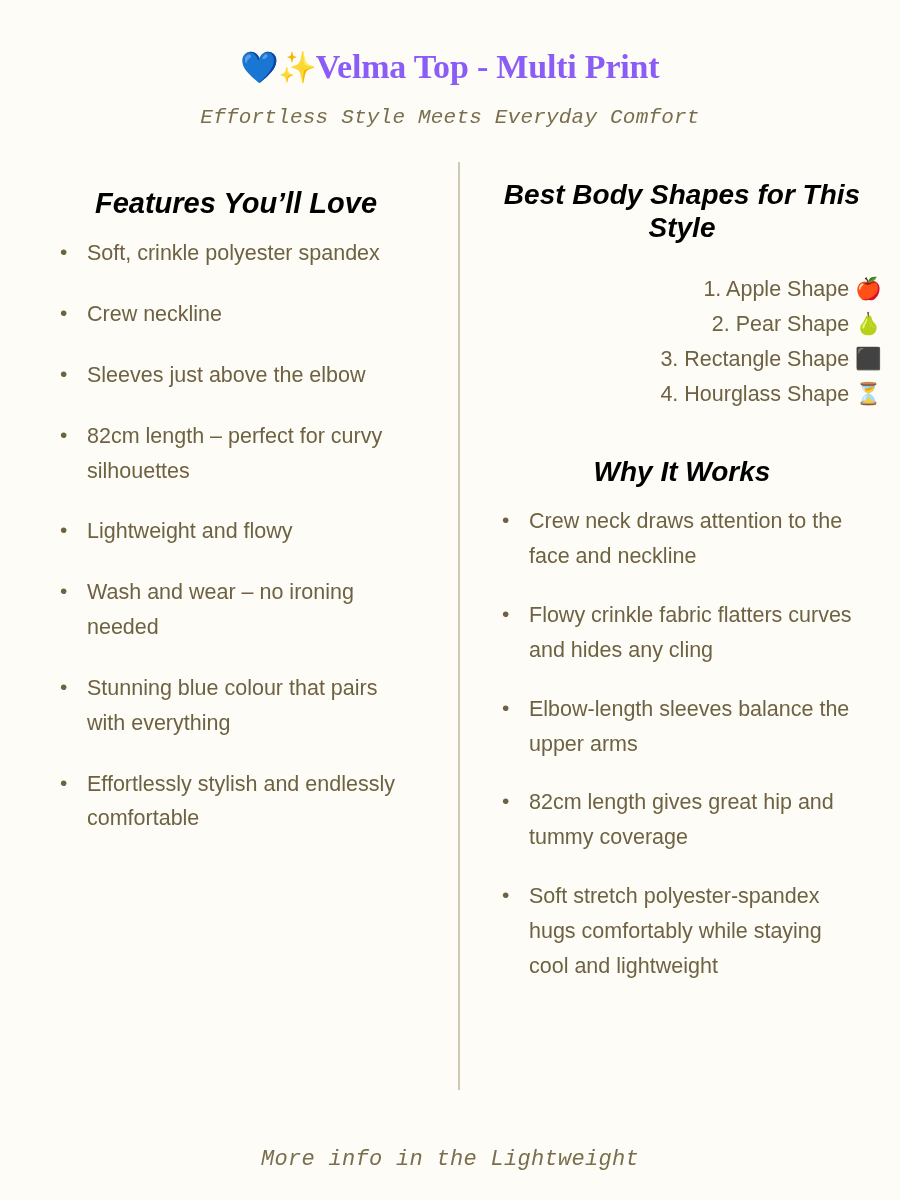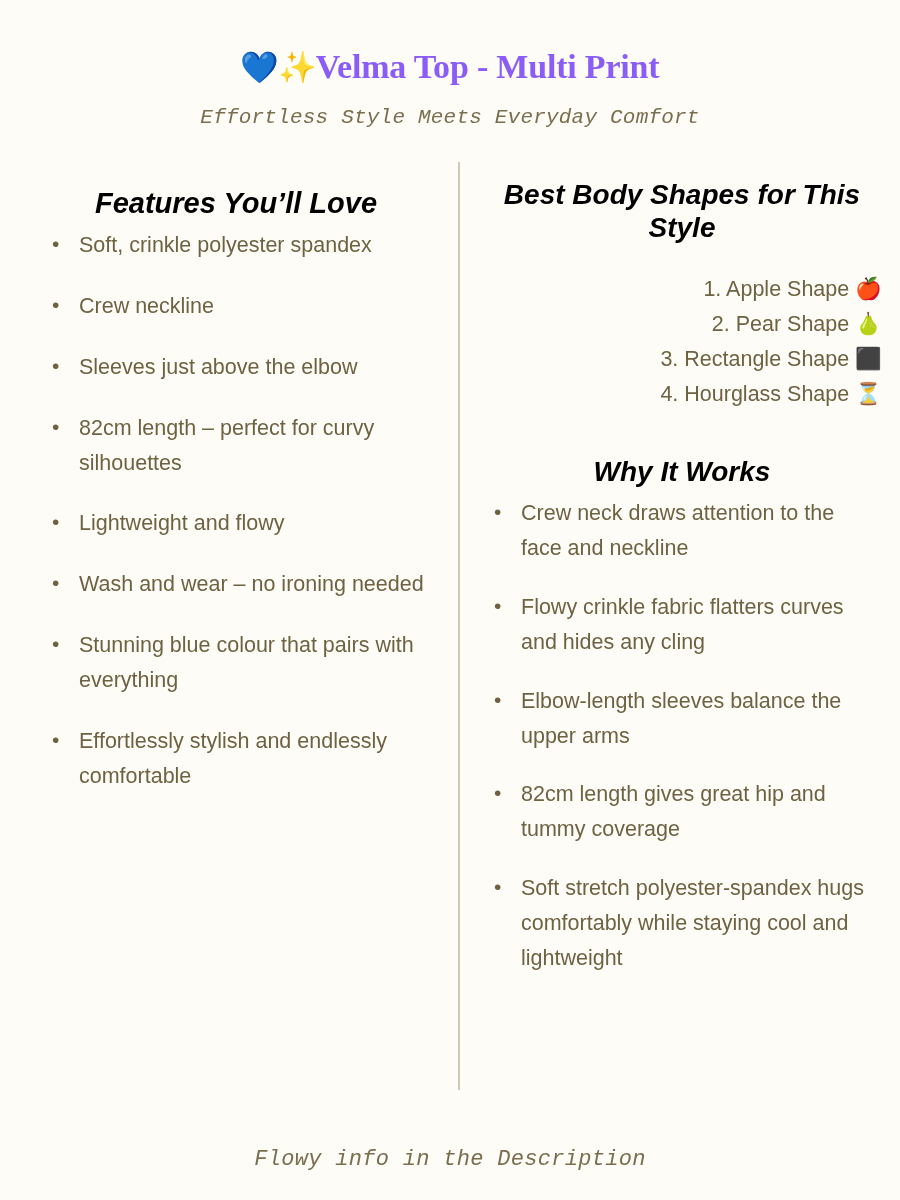"Soft, crinkle polyester spandex" ul.bullets { margin: 8px -> 16px }
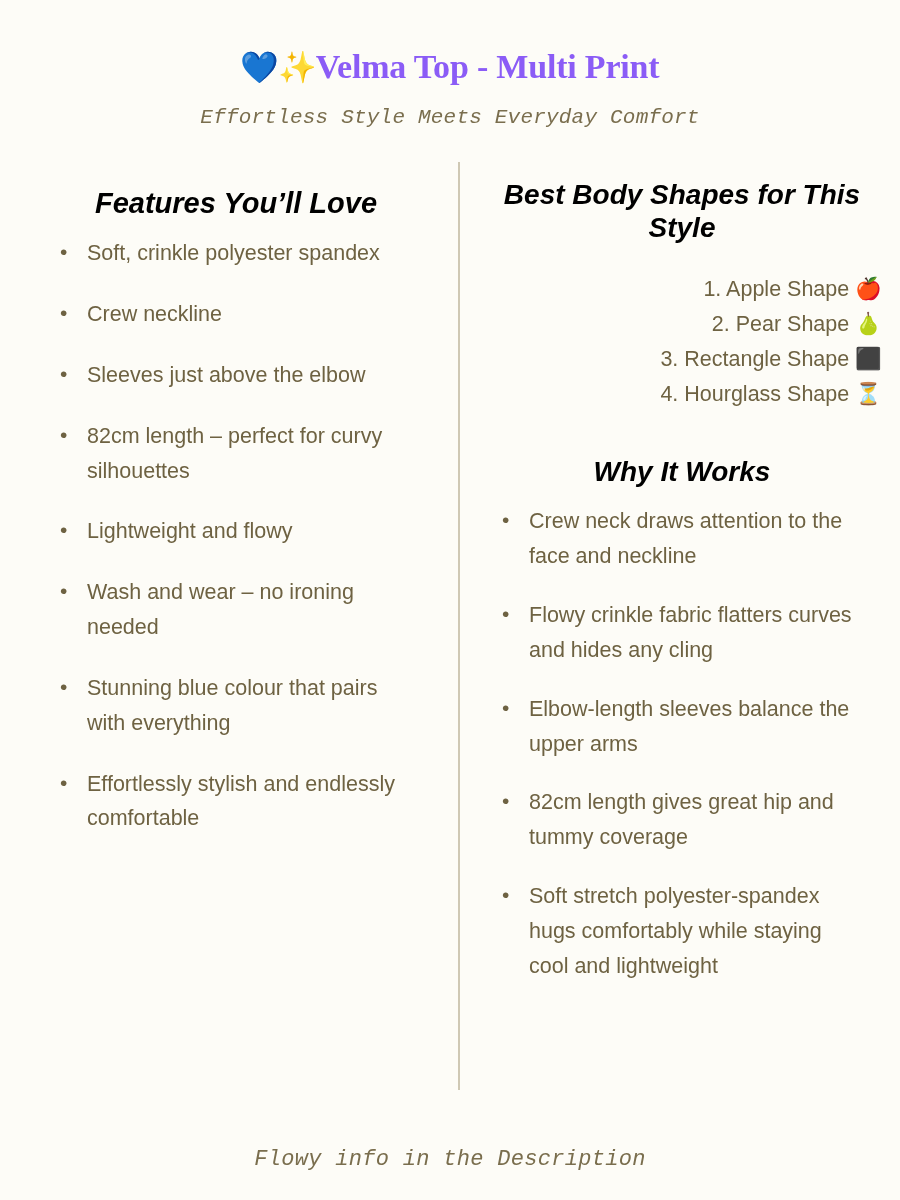"Flowy info in the Description" div.footer { text: Flowy info in the Description -> More info in the Lightweight }
